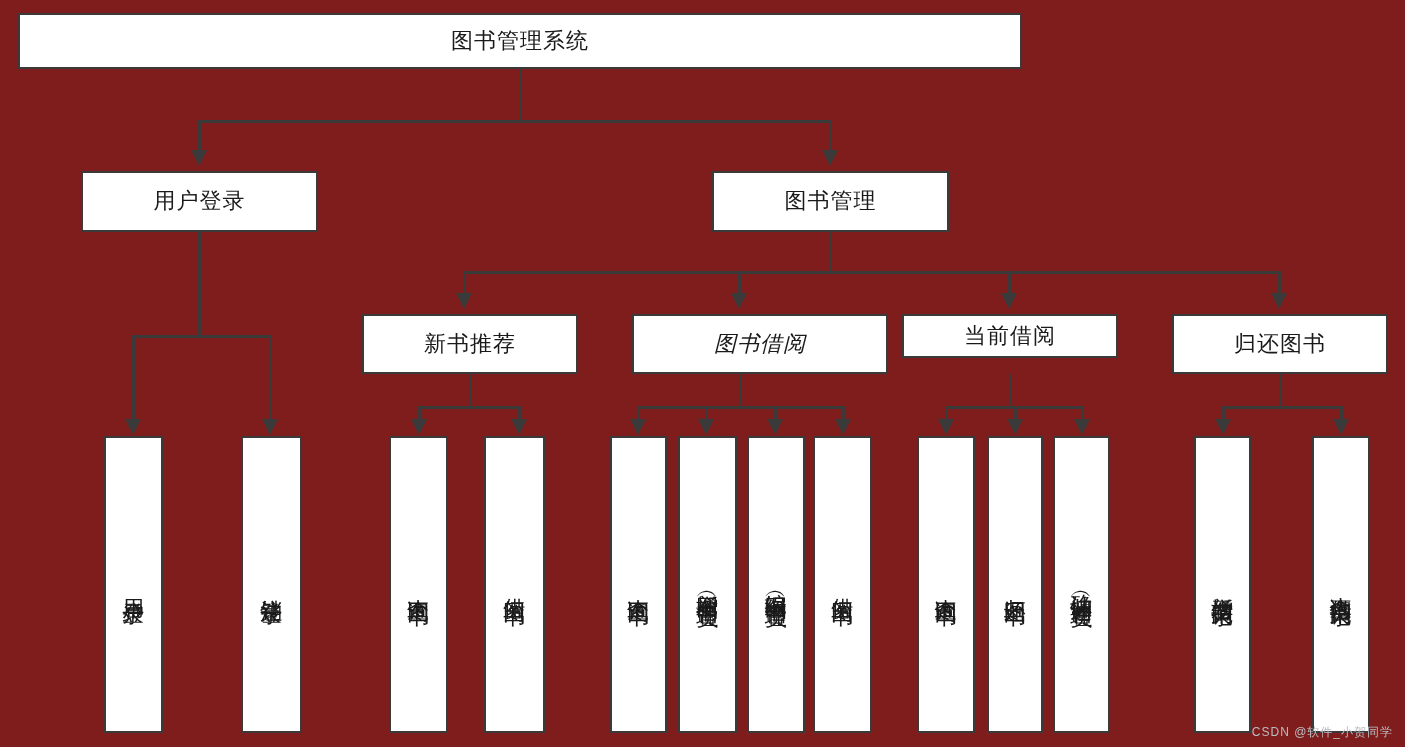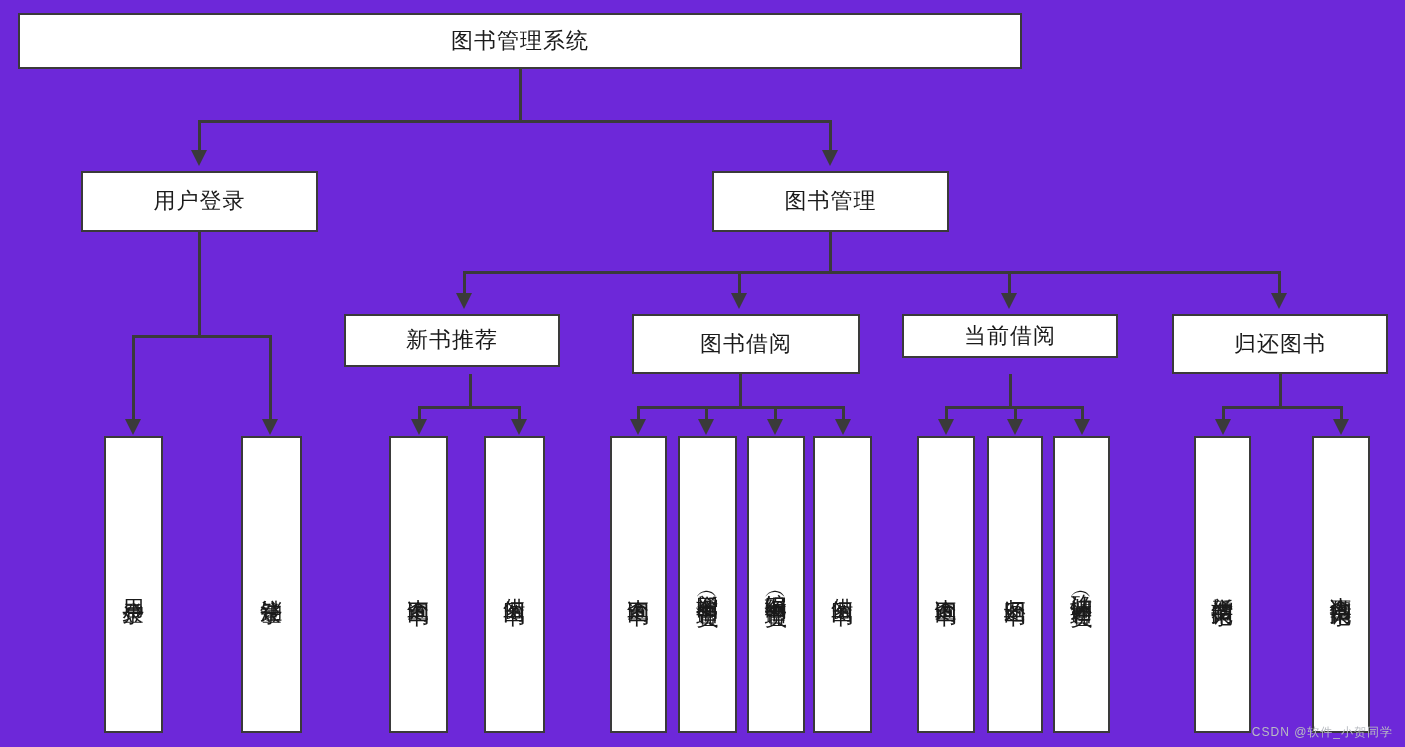"图书管理系统" #canvas { background: #6d28d9 -> #7f1d1d }
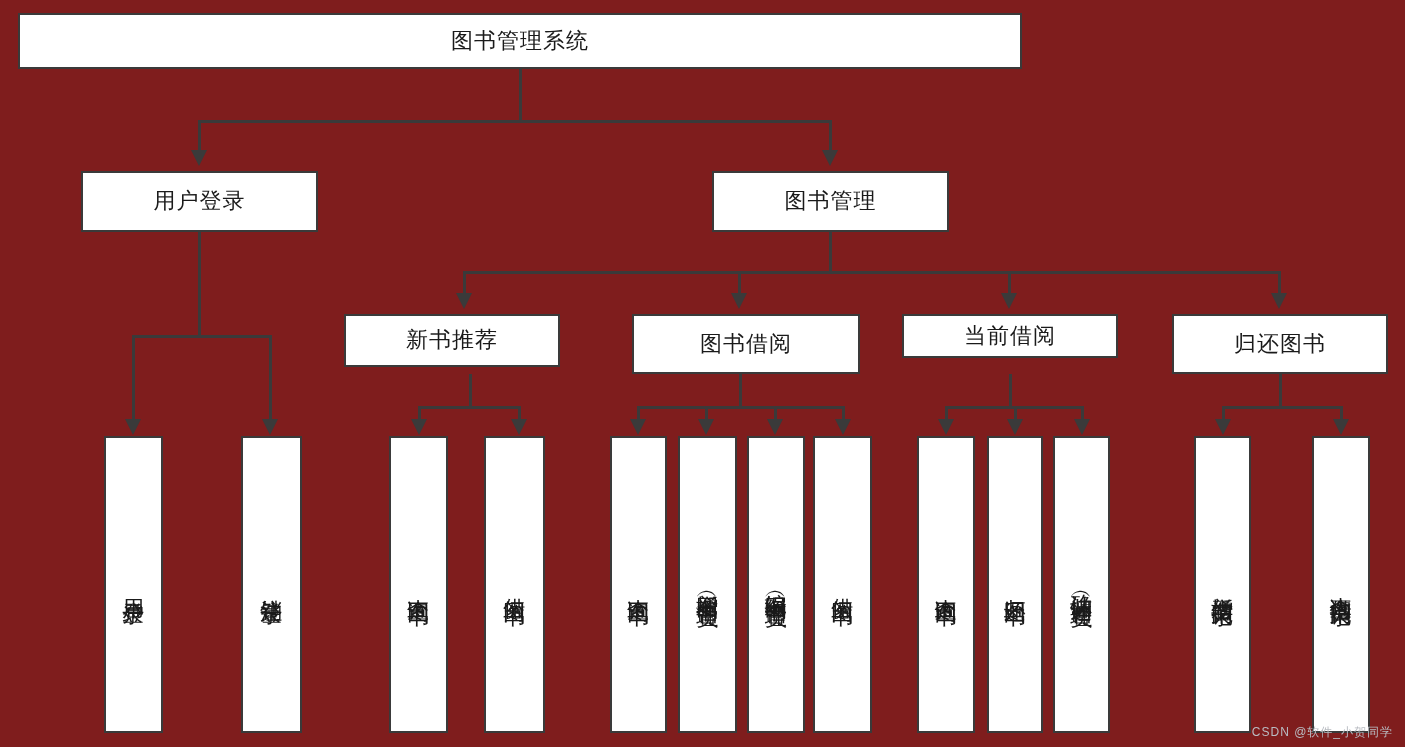"新书推荐" div.node { height: 53px -> 60px; left: 344px -> 362px }
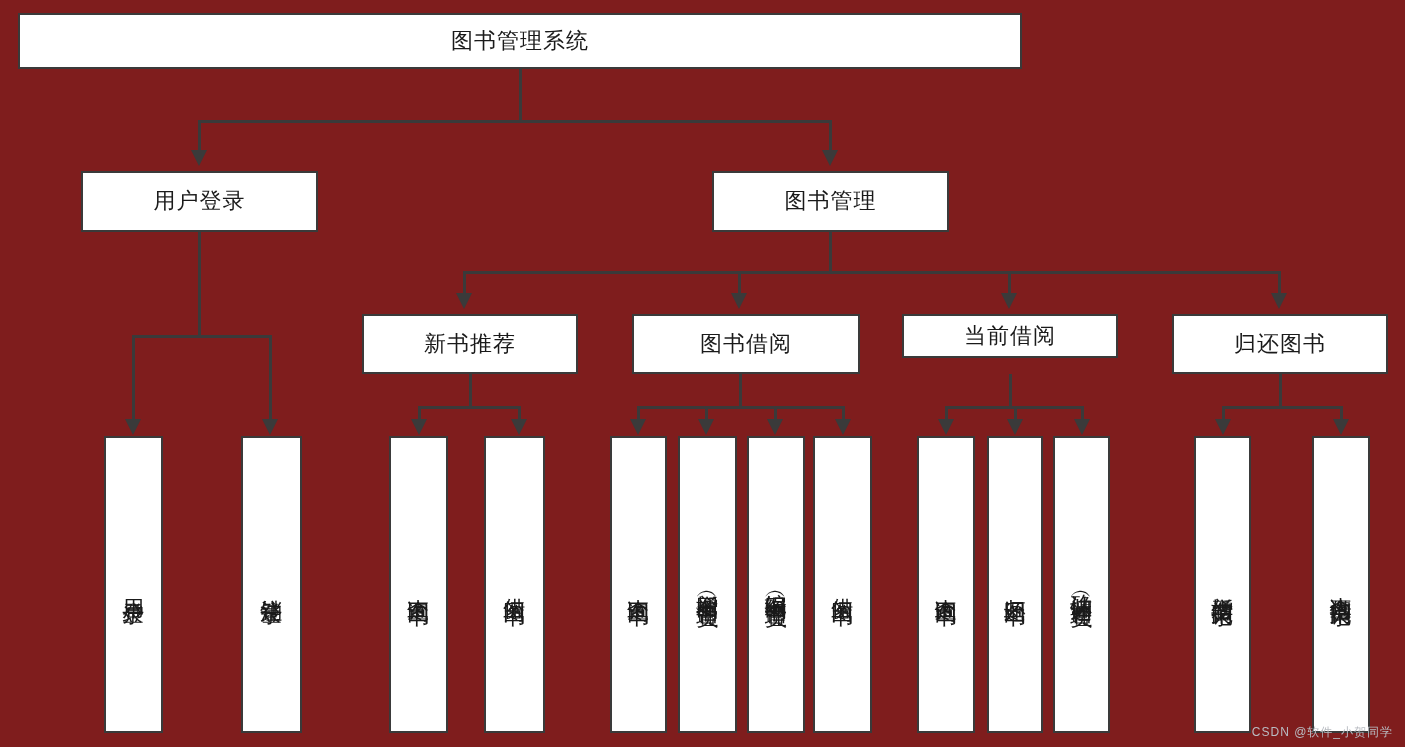"图书借阅" div.node { font-style: none -> italic; width: 228px -> 256px }
